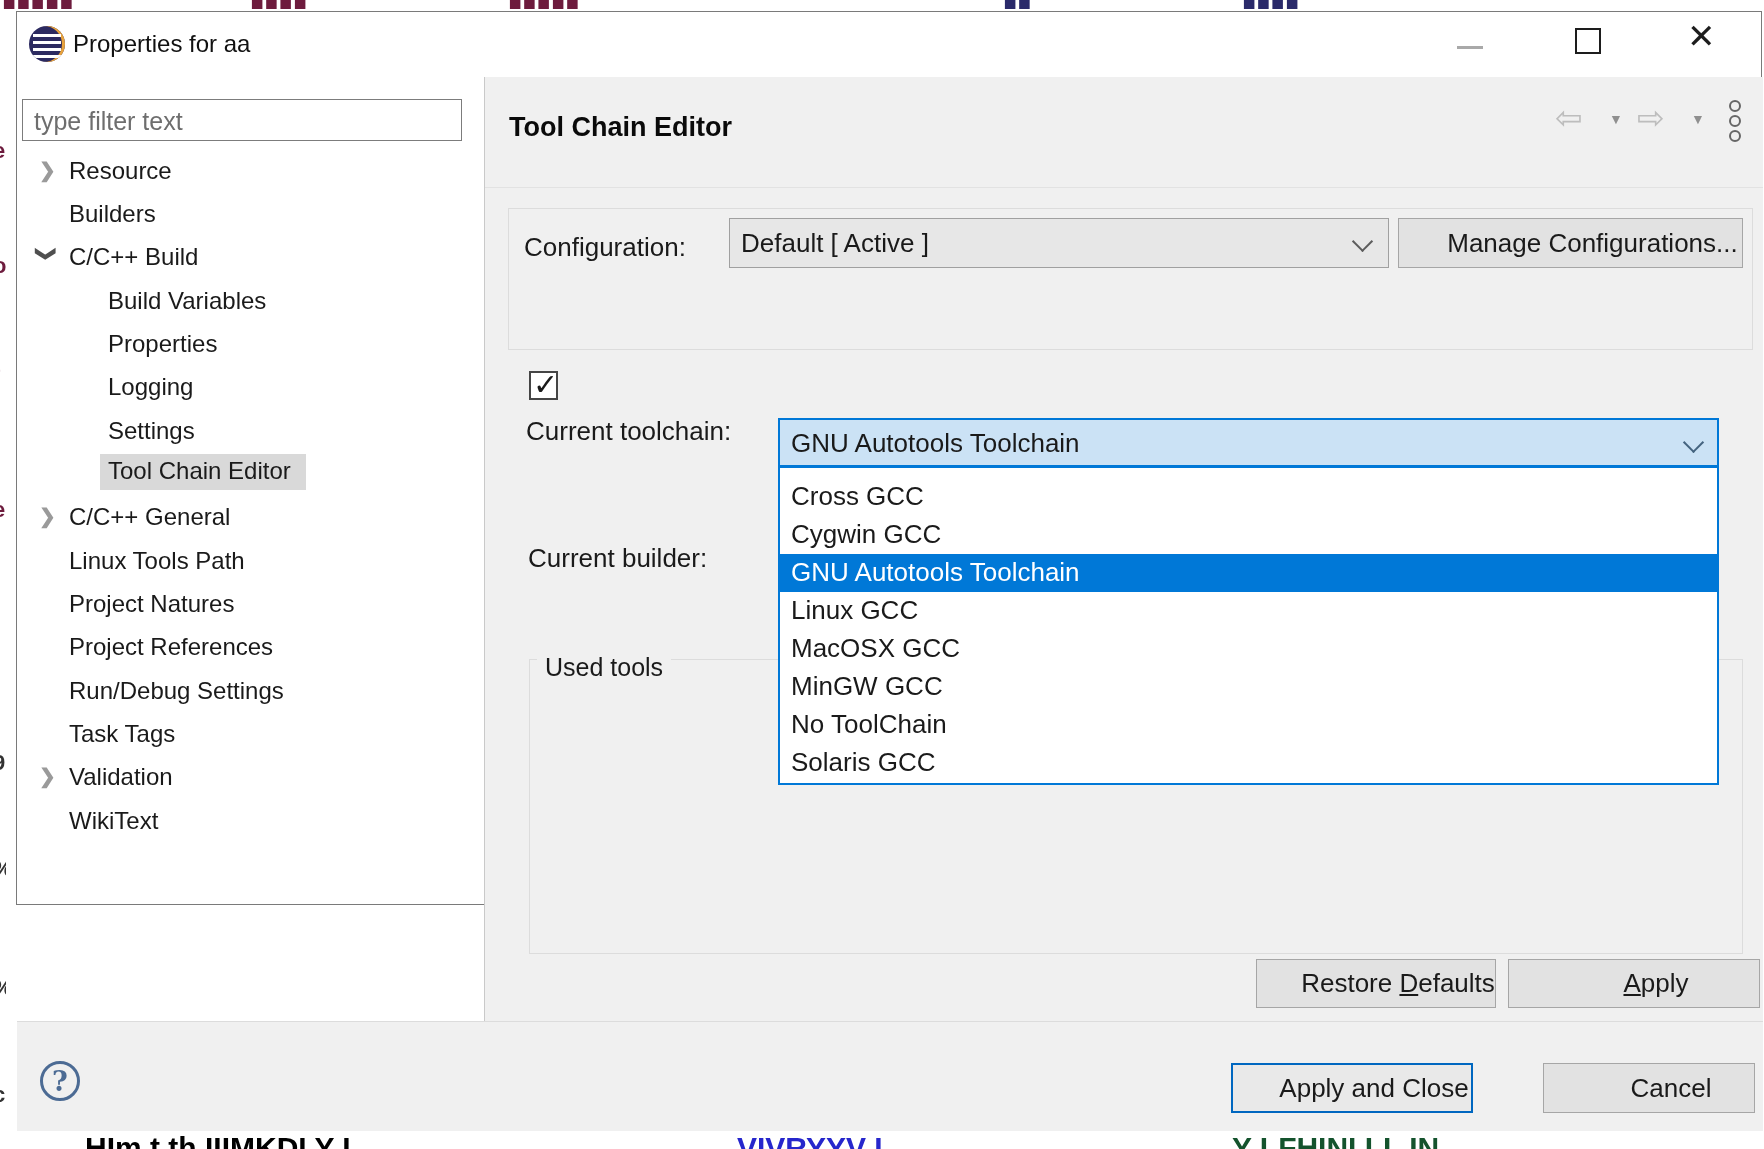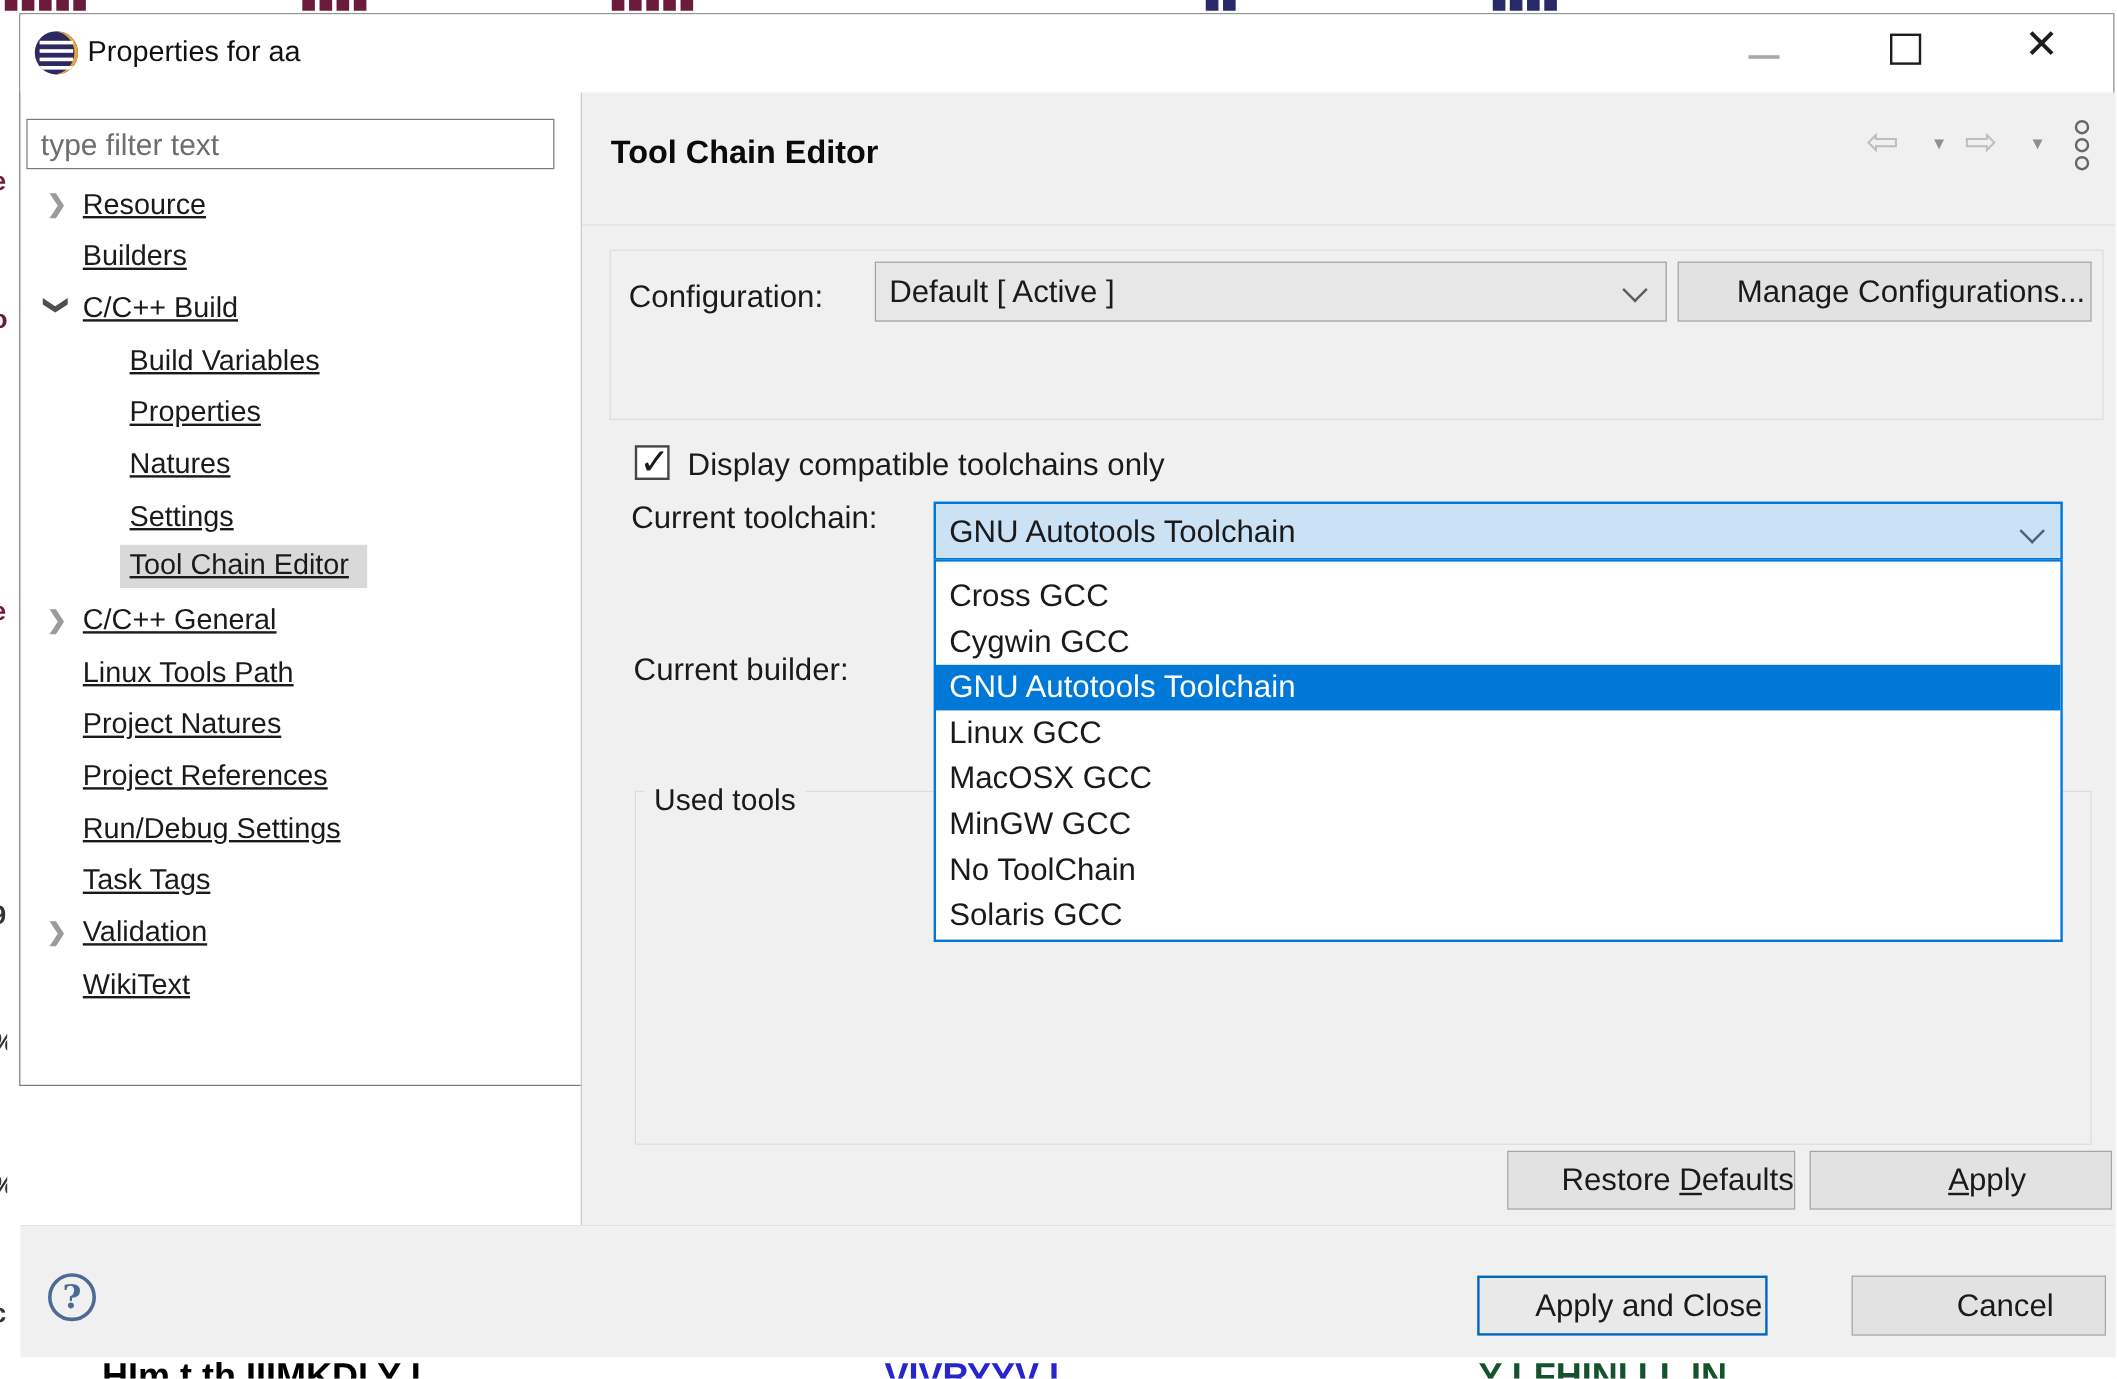"Resource" .trow .tlabel { text-decoration: underline -> none }
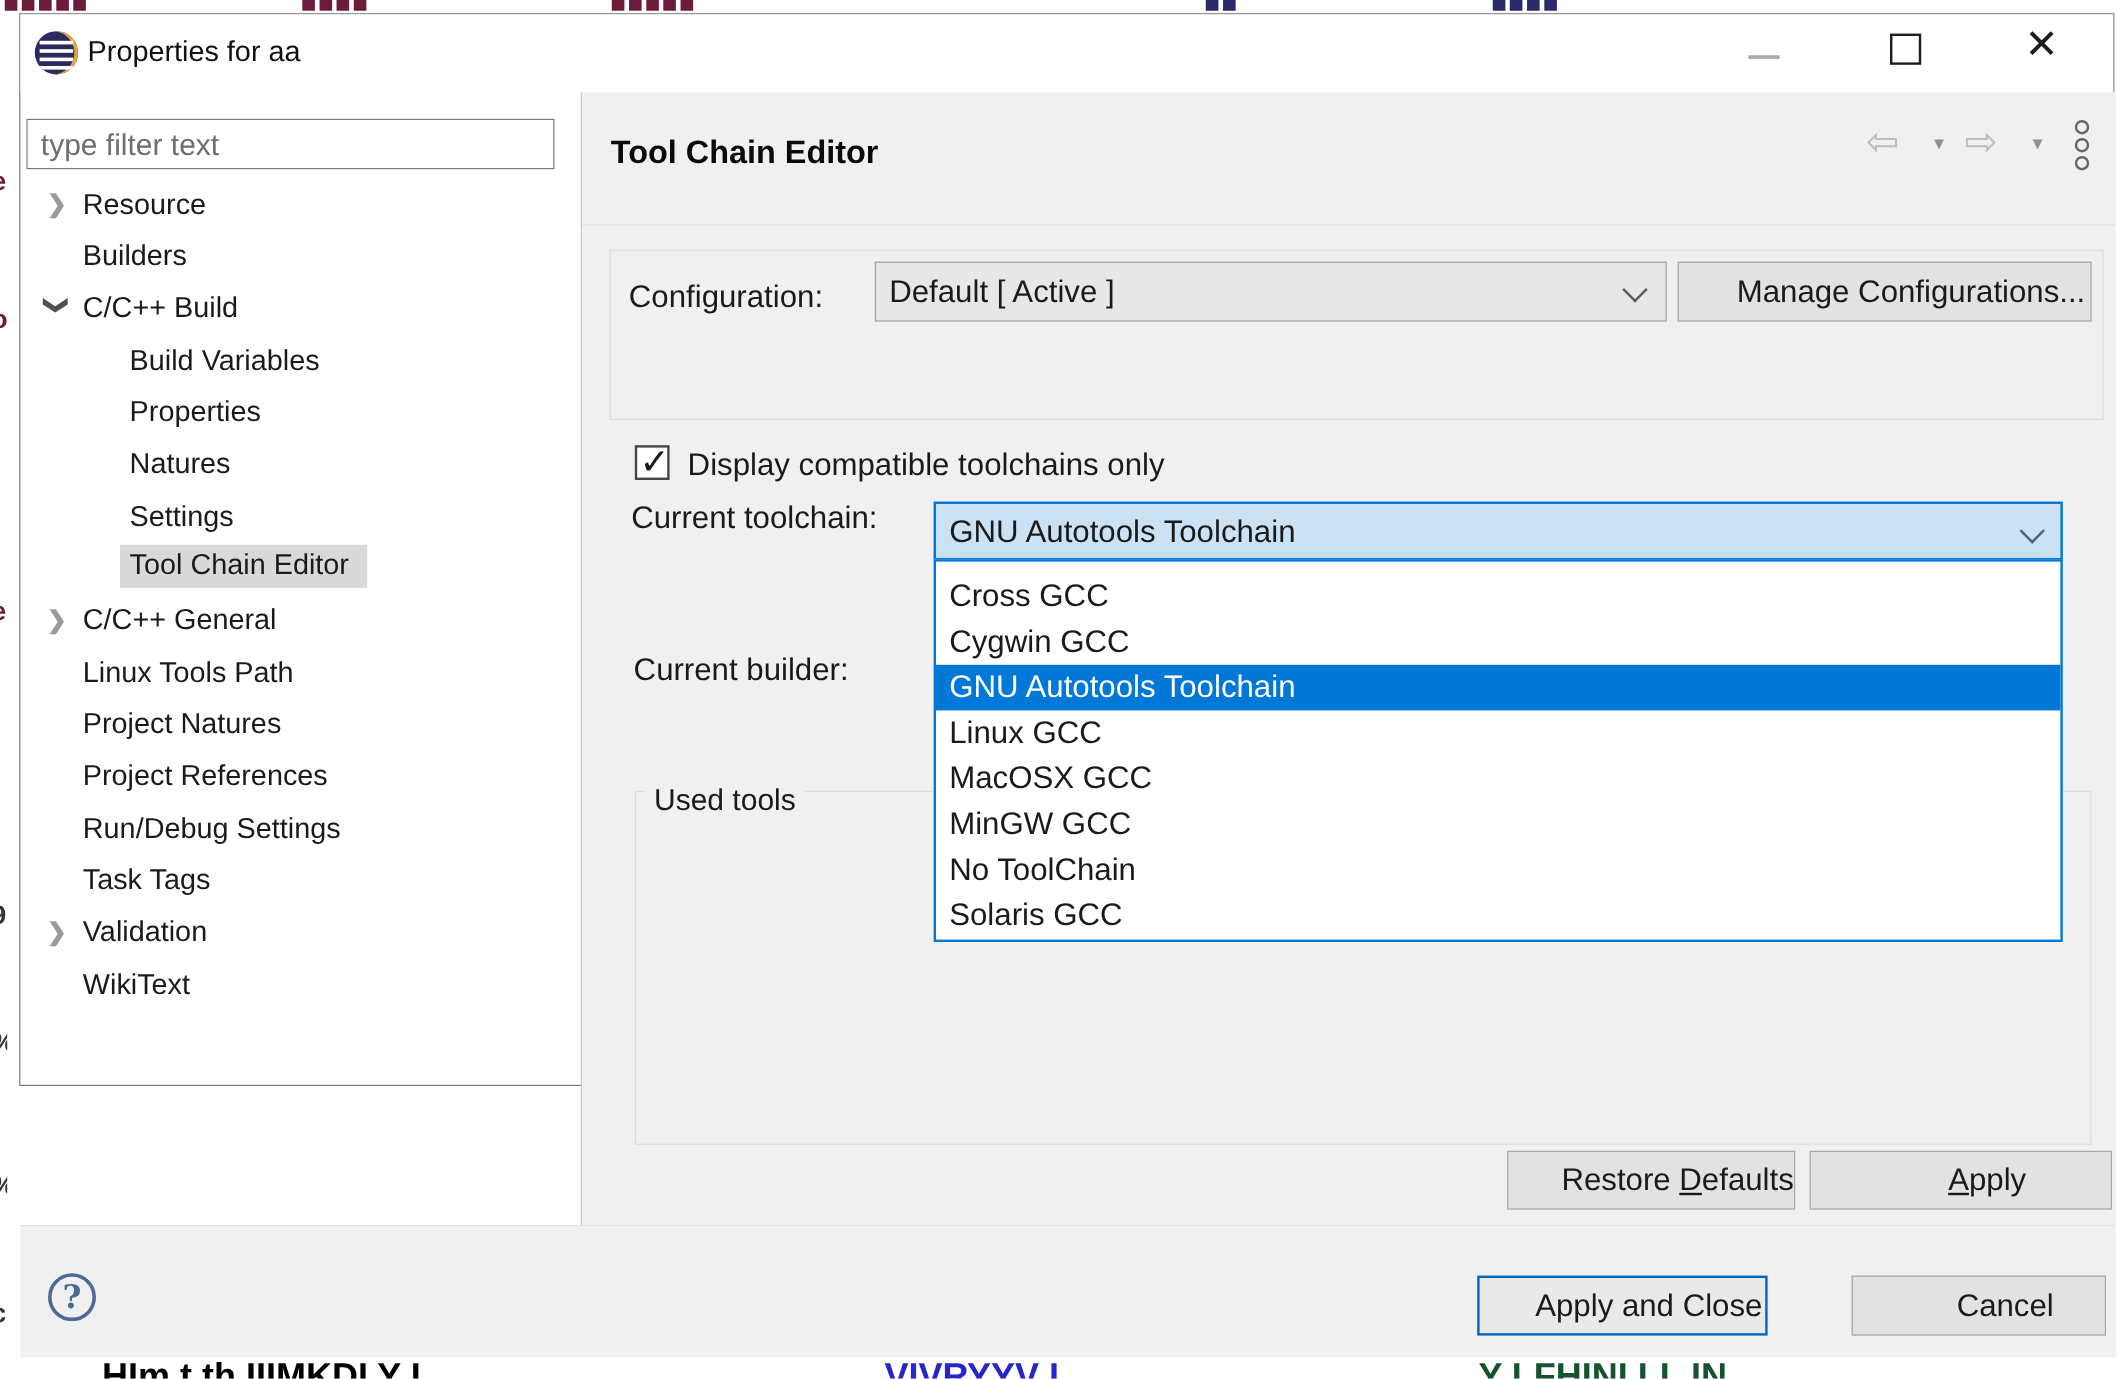"Natures" span.tlabel { text: Natures -> Logging }
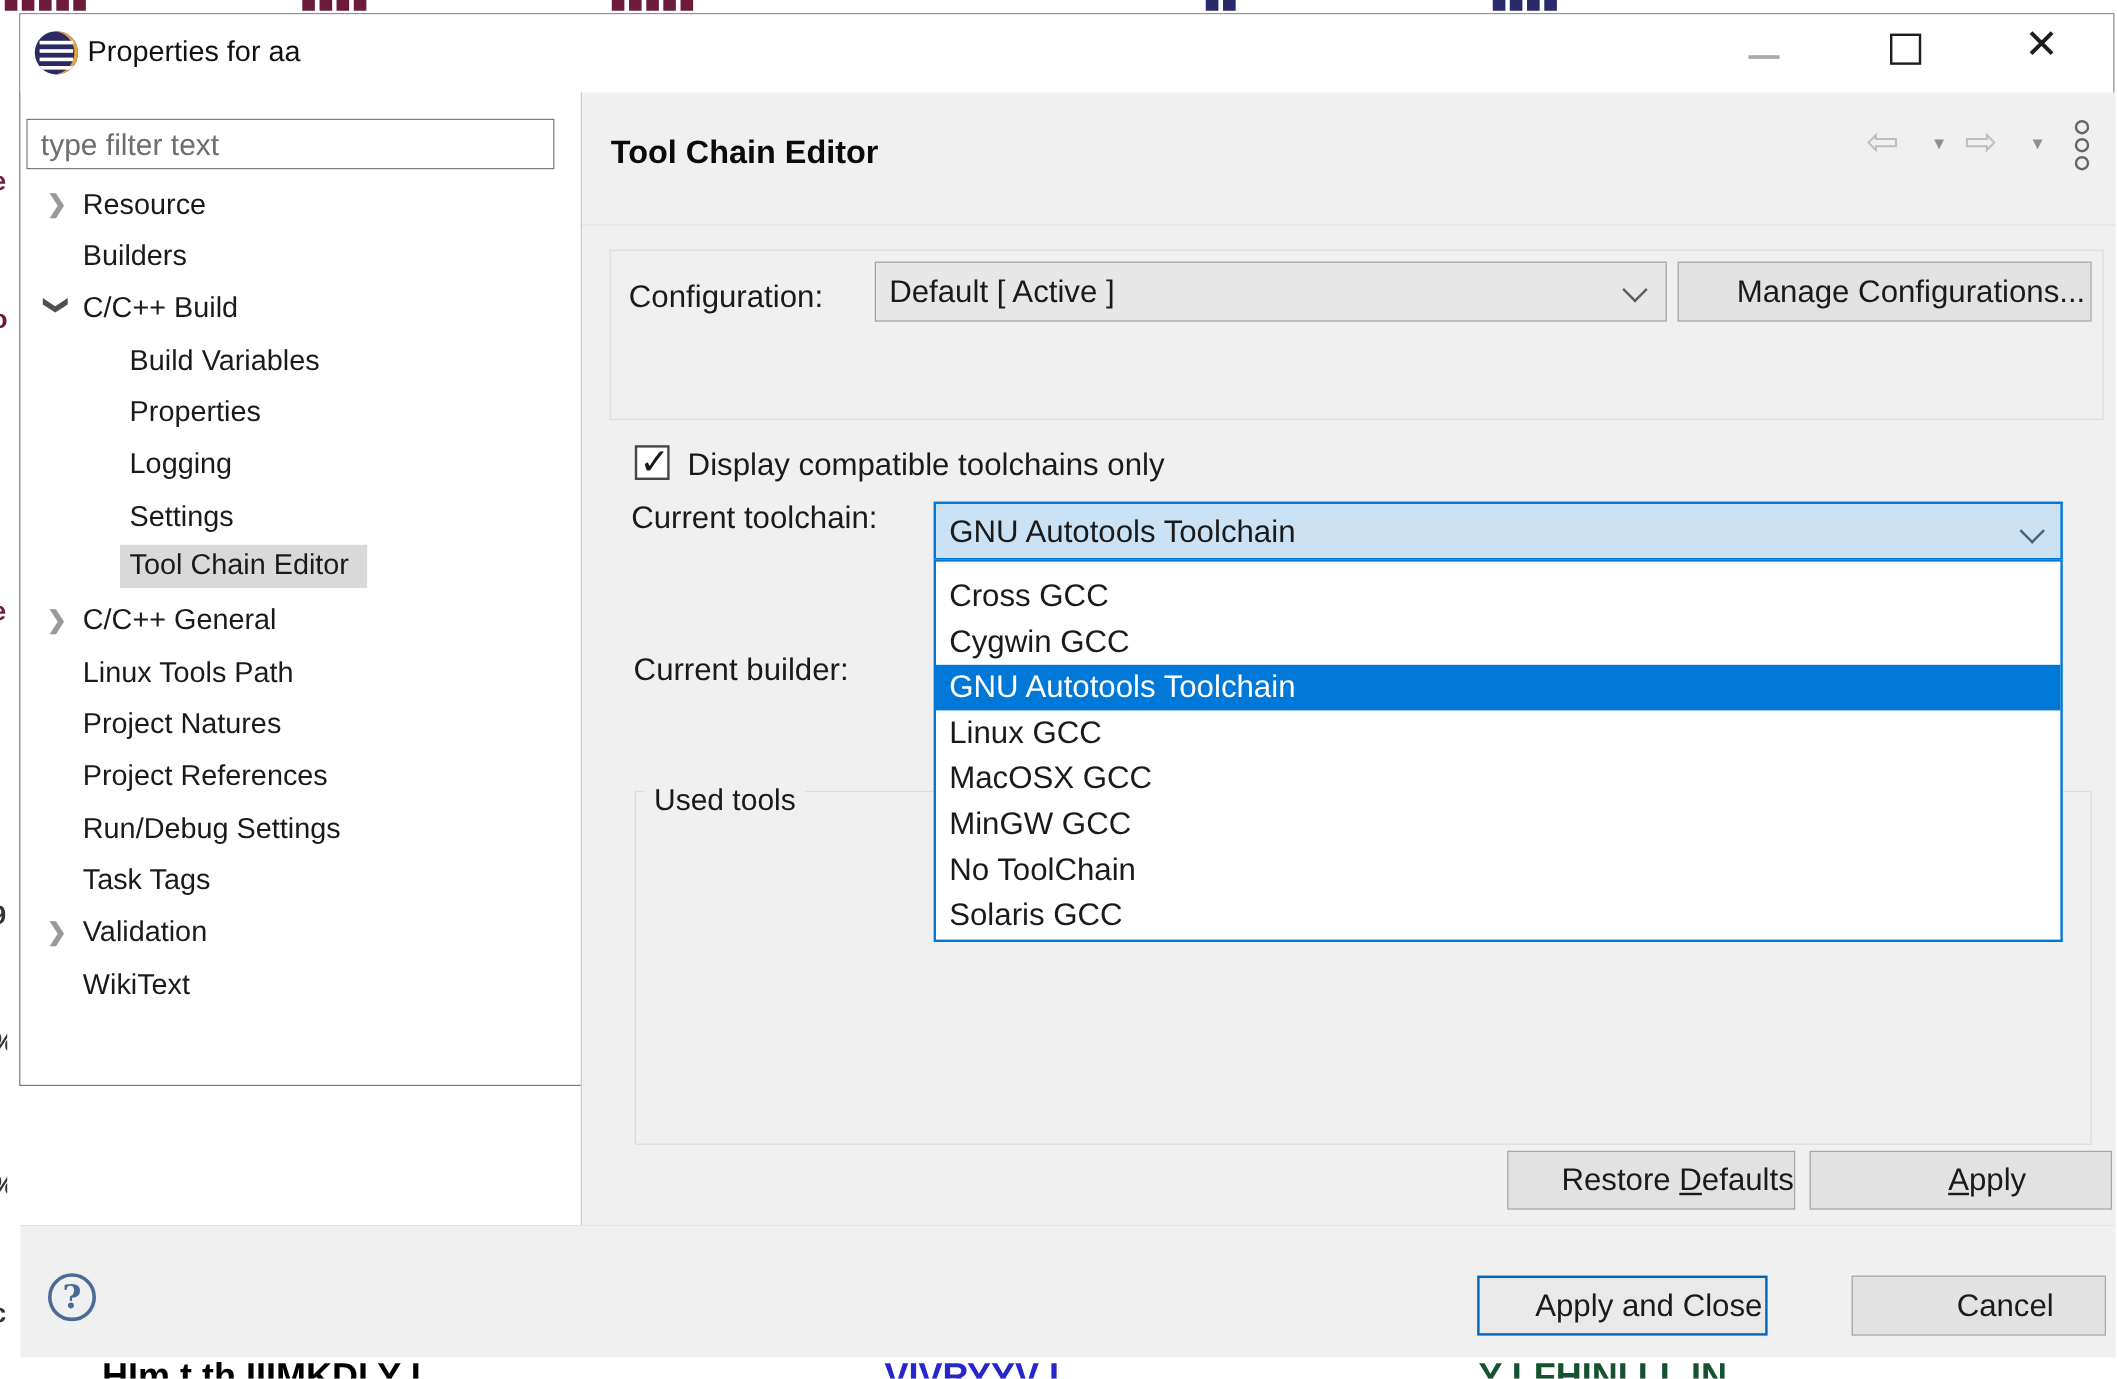"Display compatible toolchains only" span.field-label { html: <span>Display compatible toolchains only</span> -> none }
